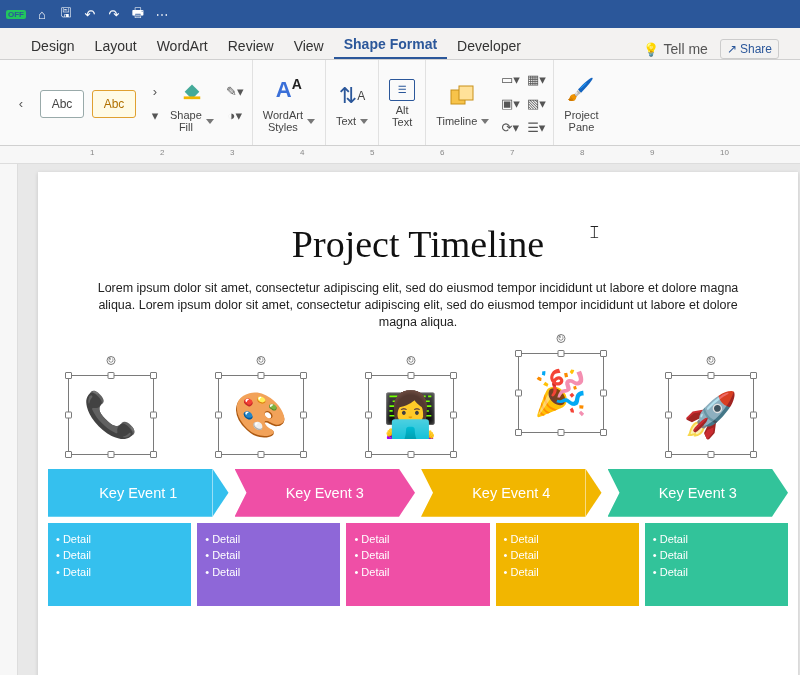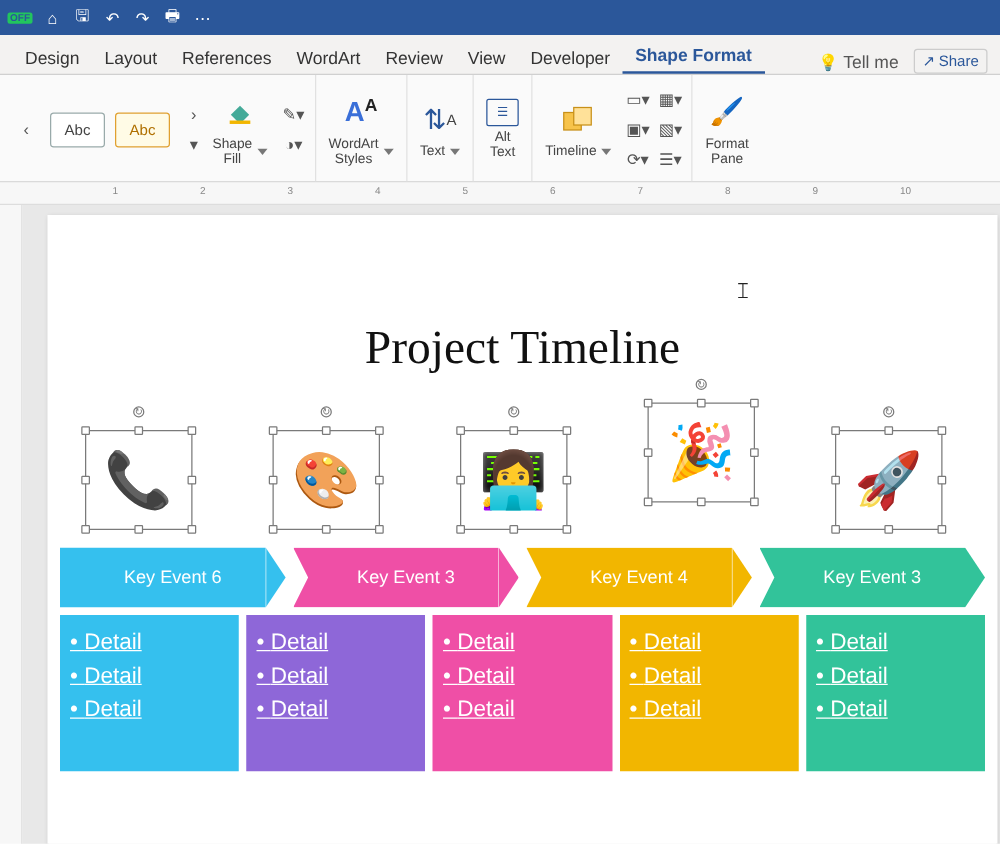"Design" .tabs { padding: 0 10px -> 0 21px }
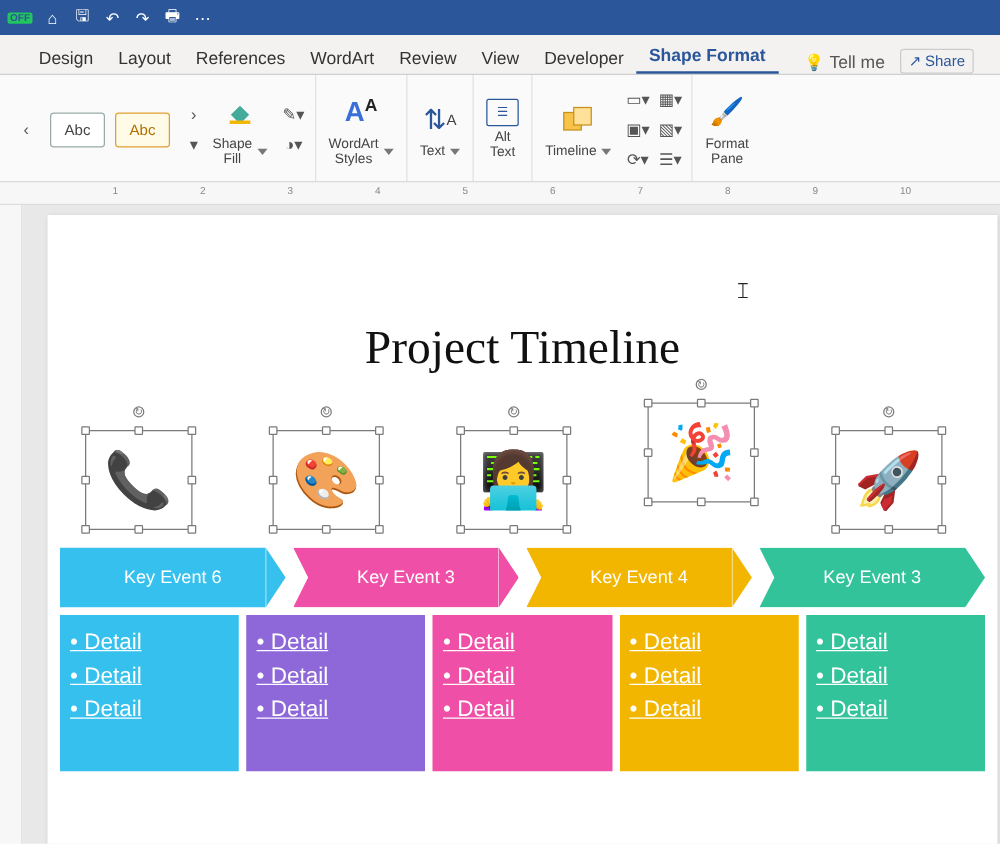"References" div.tab { html: <div>References</div> -> none }
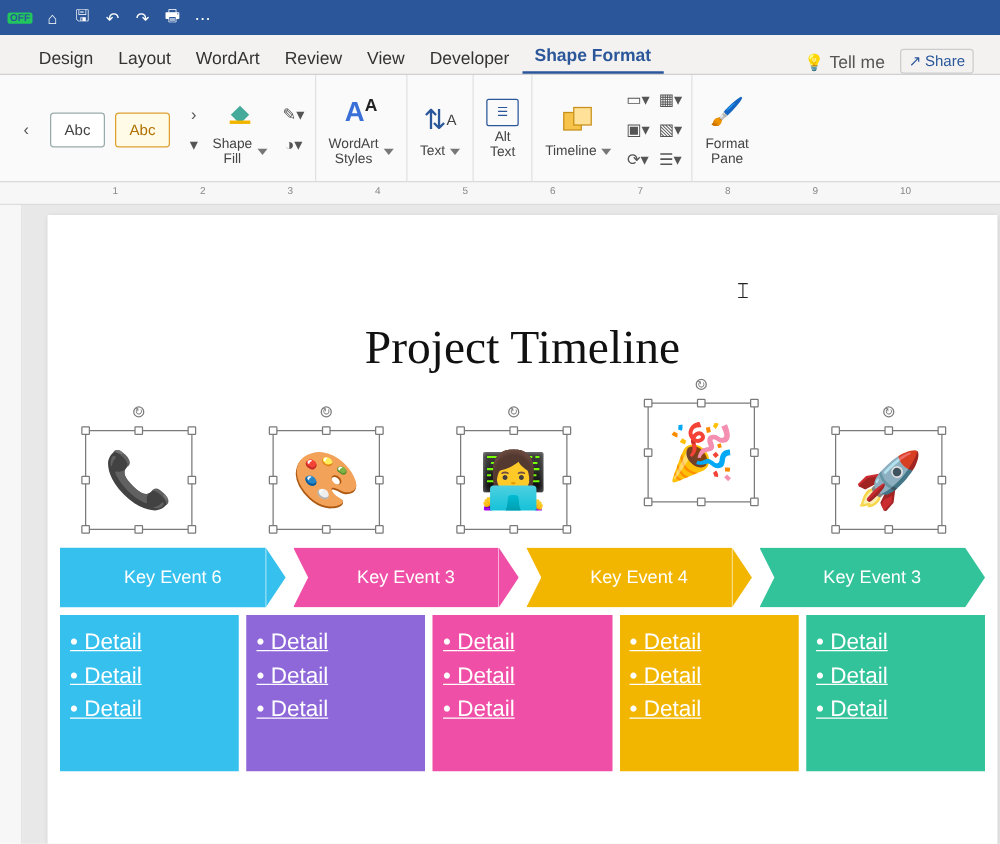"Developer" div.tab { order: before "Shape Format" -> after "Shape Format" }
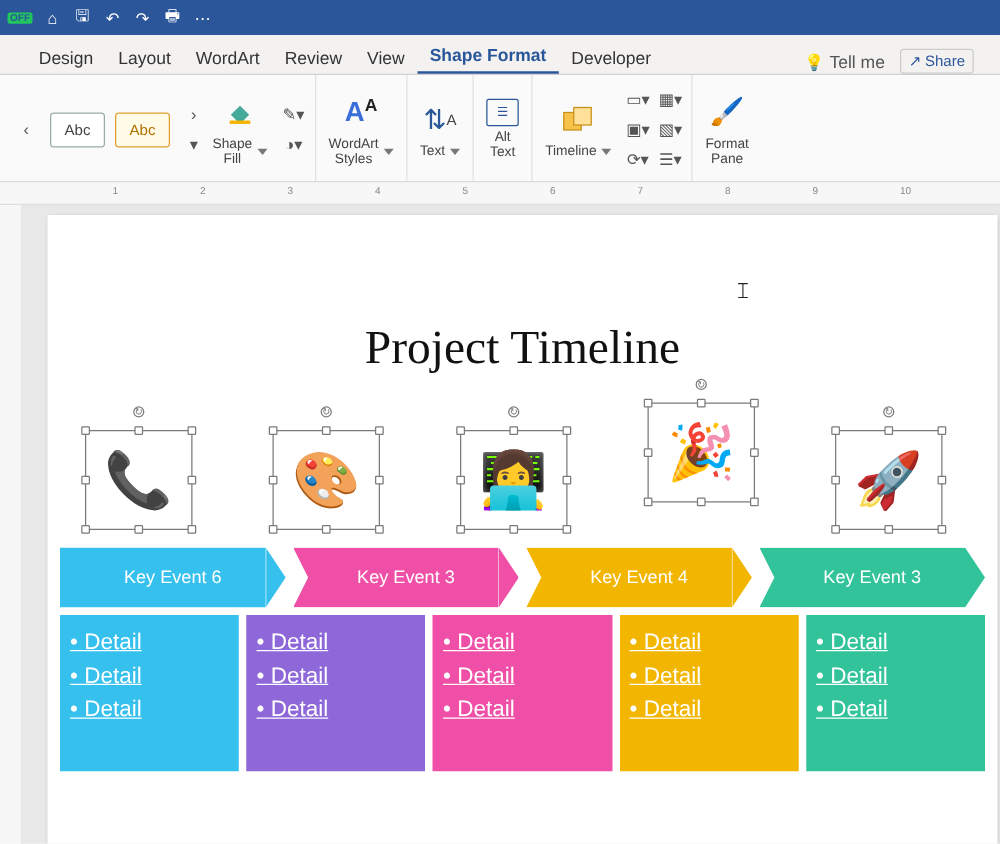"Format" span { text: Format -> Project }
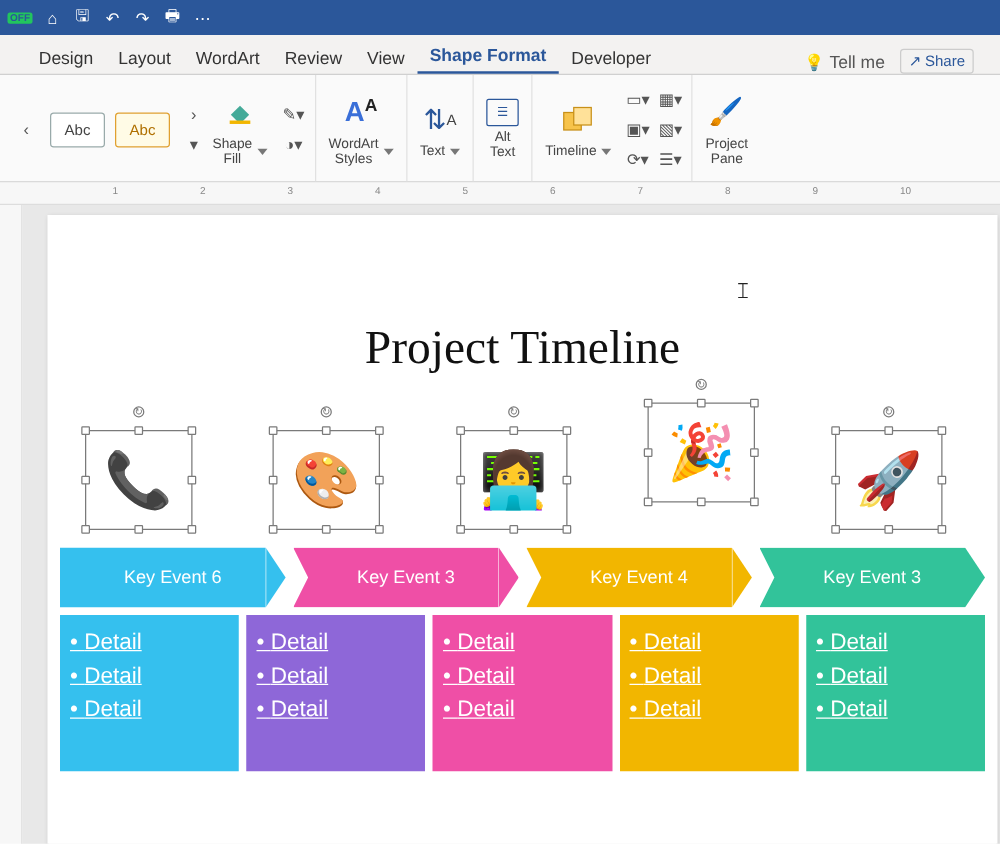"Project Timeline" .doc-title { margin-top: 34px -> none }
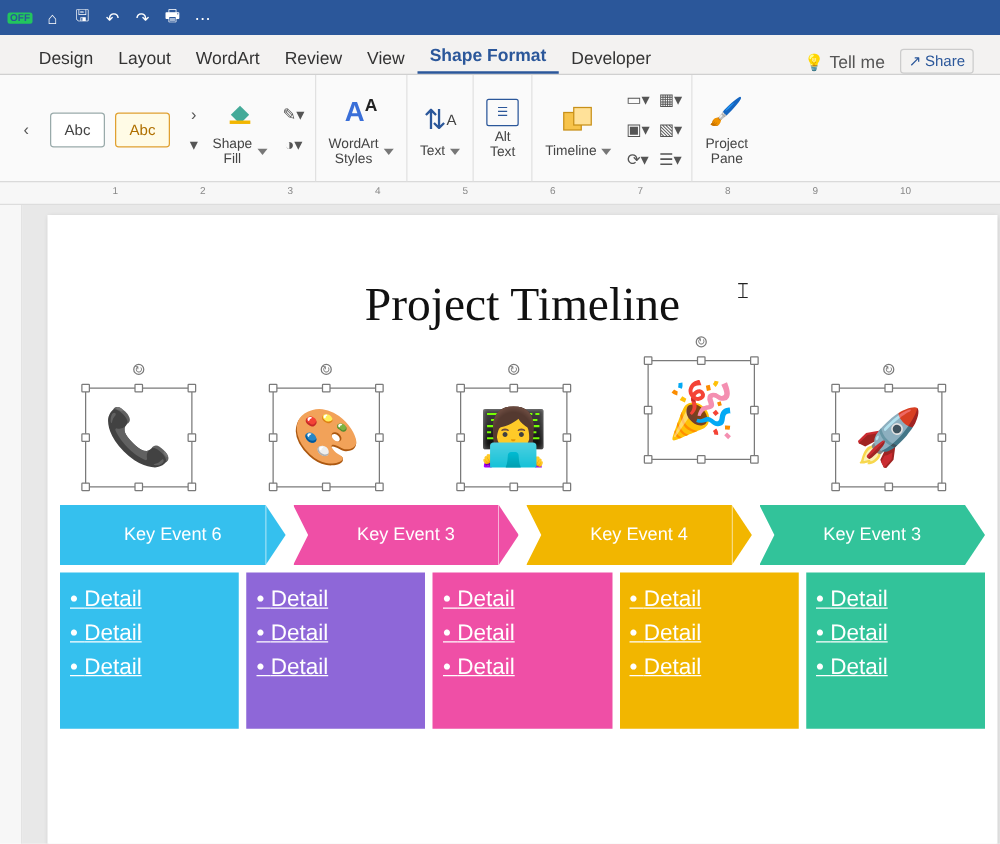"Lorem ipsum dolor sit amet," p.doc-body { html: none -> <p>Lorem ipsum dolor sit amet, consectetur adipiscing elit, sed do eiusmod tempor incididunt ut labore et dolore magna aliqua. Lorem ipsum dolor sit amet, consectetur adipiscing elit, sed do eiusmod tempor incididunt ut labore et dolore magna aliqua.</p> }
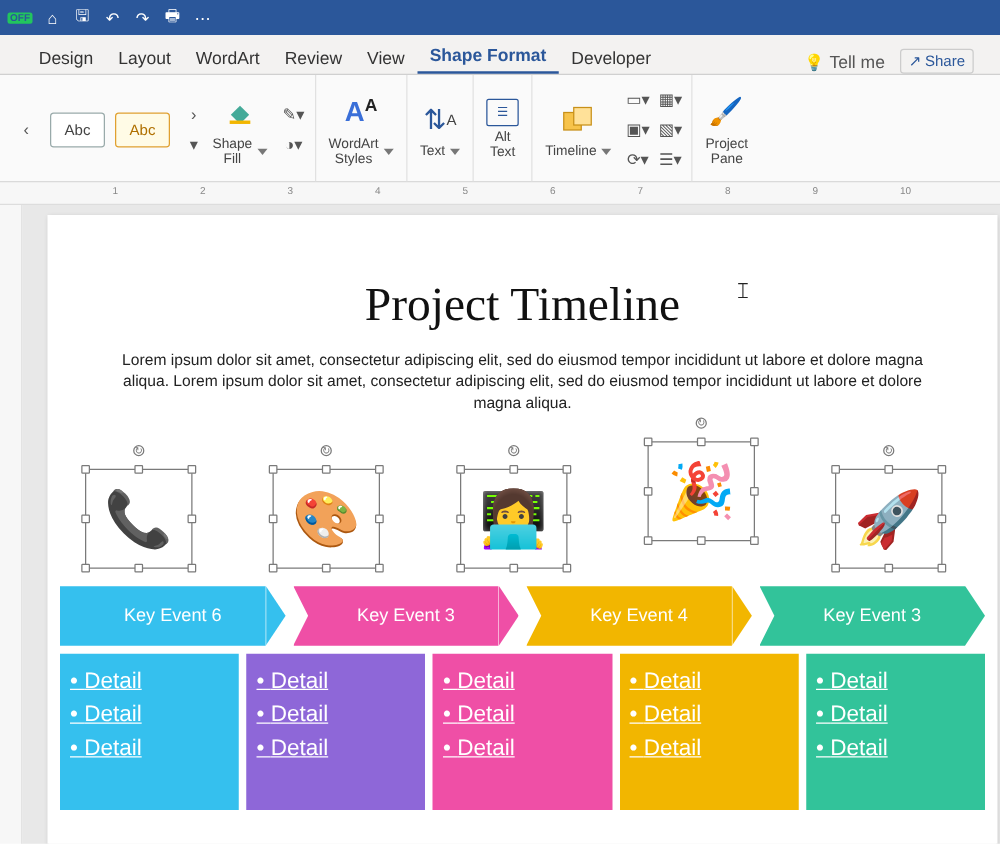"Key Event 6" span { text: 6 -> 1 }
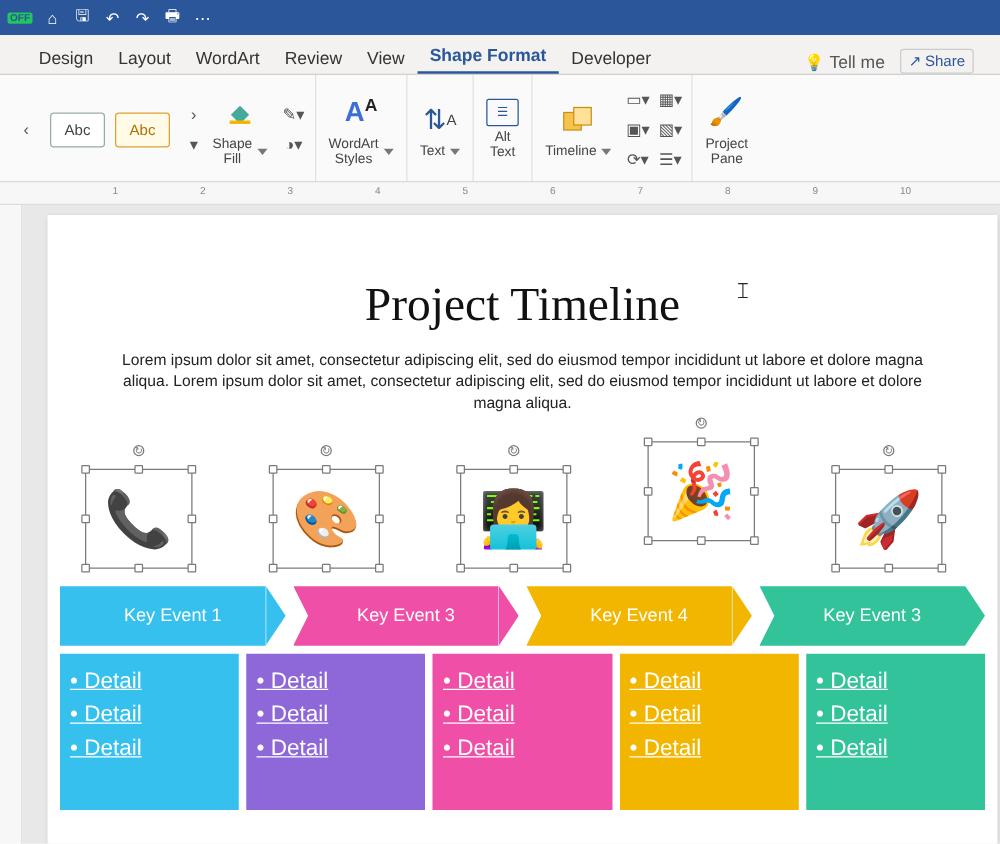"Detail" .details { font-size: 18px -> 11px; padding: 8px 8px 36px -> 8px 8px 26px; text-decoration: underline -> none }
